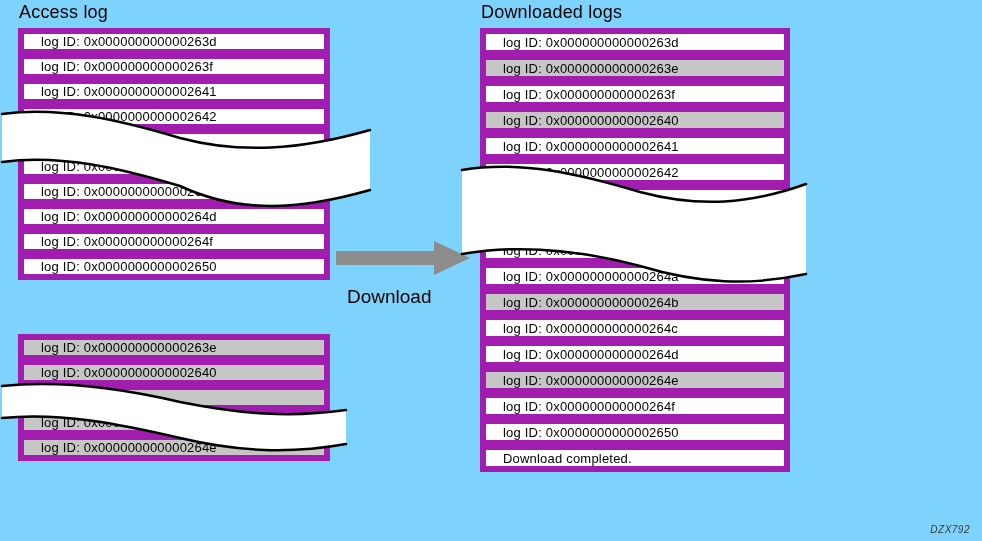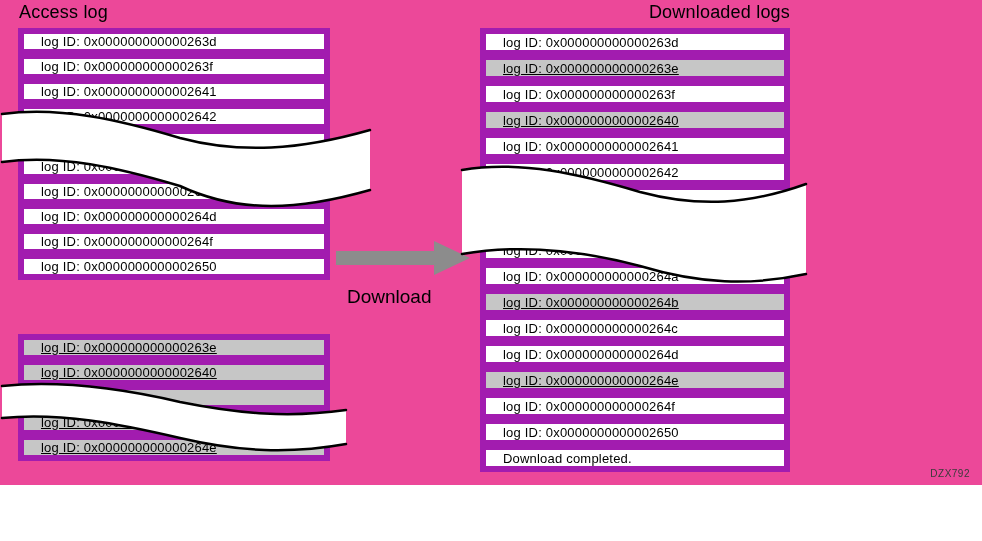"Access log" .canvas { background: #ec4899 -> #7dd3fc; height: 485px -> 541px }
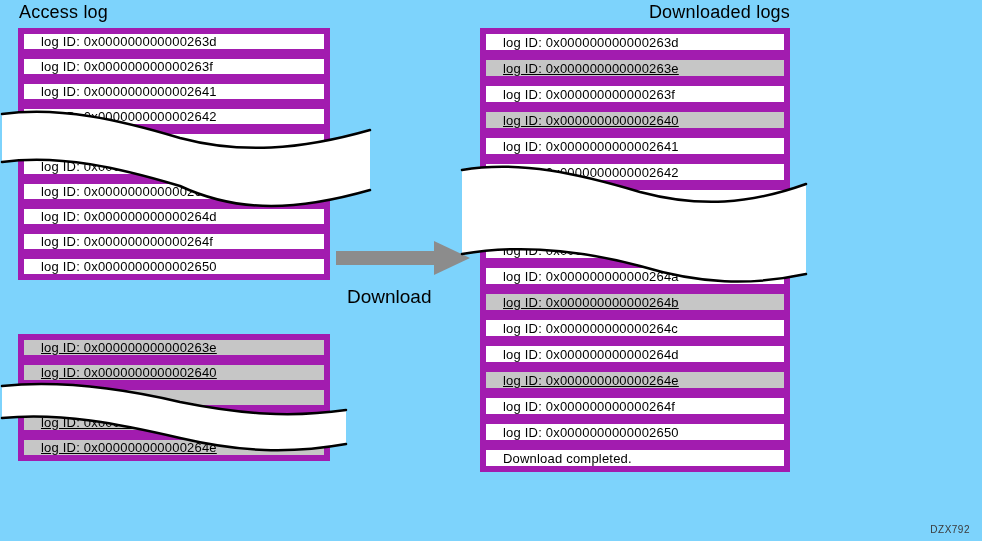"Downloaded logs" .panel-downloaded { text-align: right -> none }
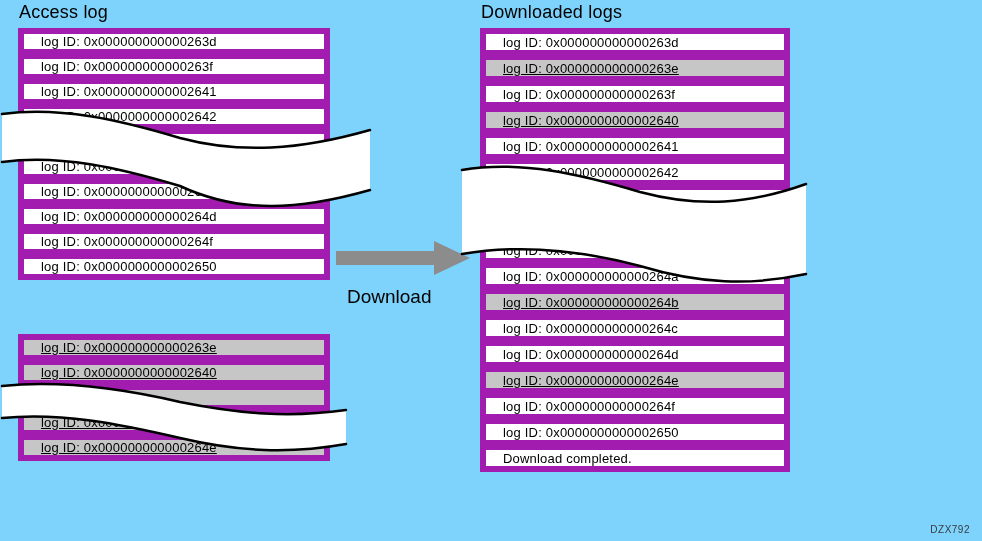"log ID: 0x000000000000263e" .log-row.shaded { text-decoration: underline -> none }
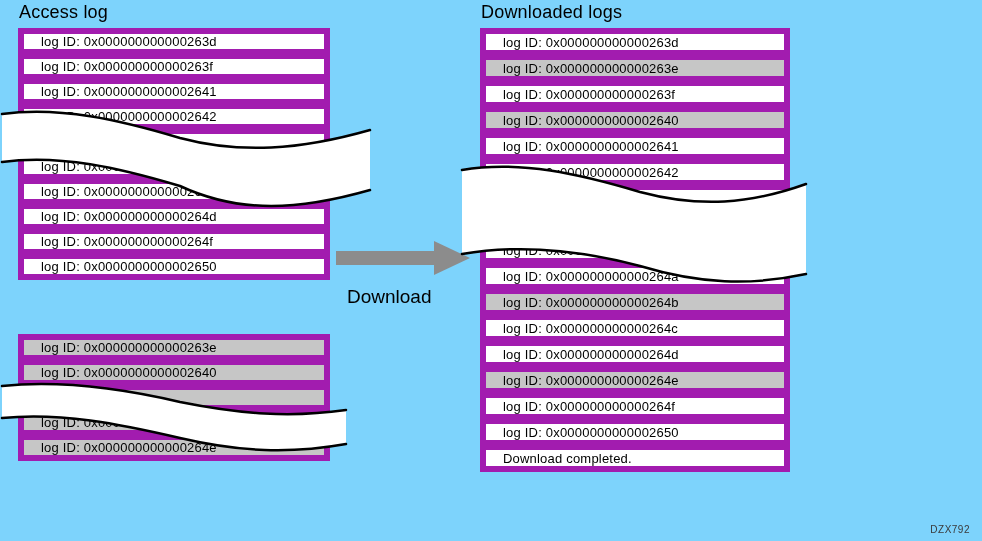"DZX792" .figure-code { font-style: none -> italic }
